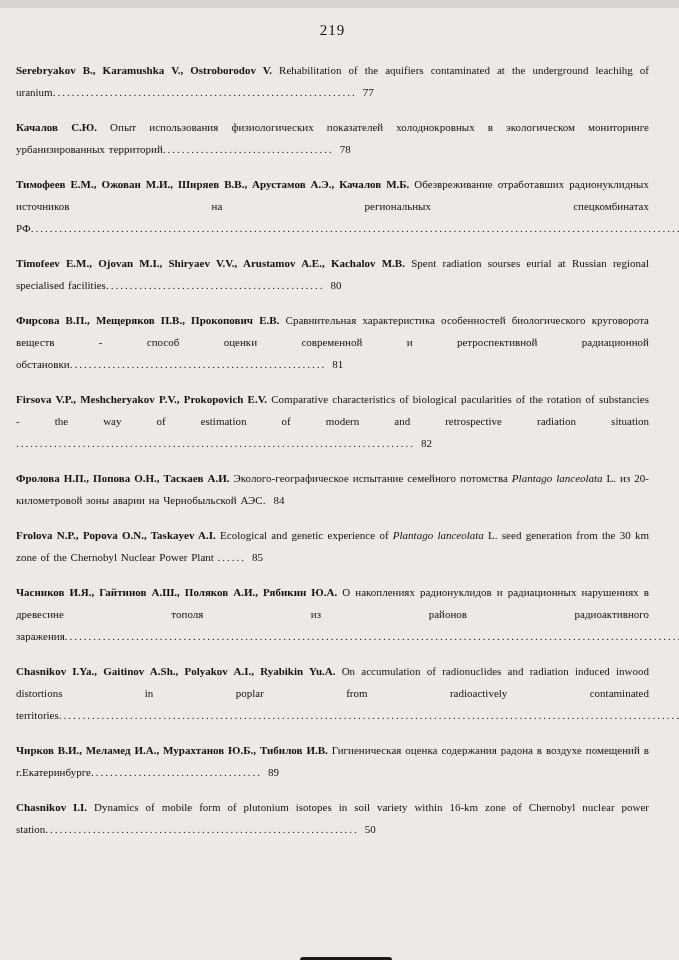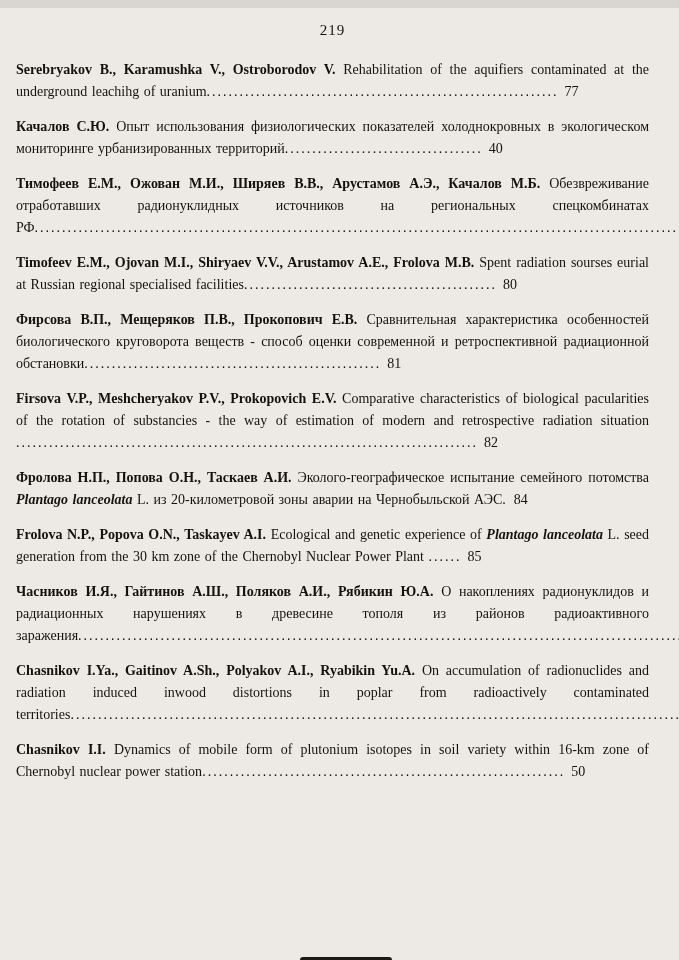"Serebryakov B., Karamushka V.," .entries { font-size: 14px -> 11px }
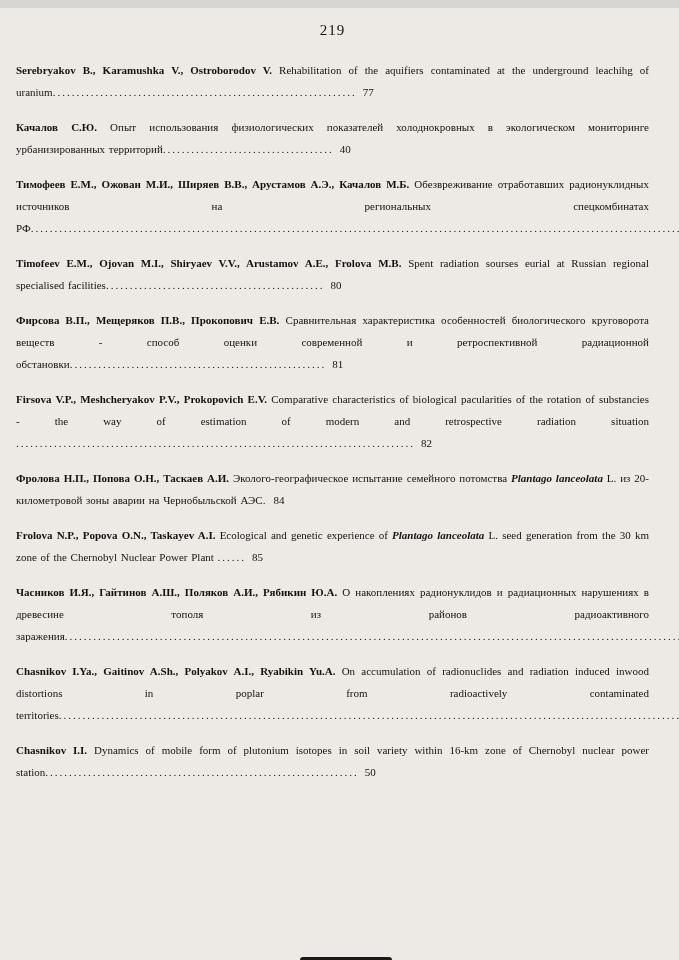"40" span.page-num { text: 40 -> 78 }
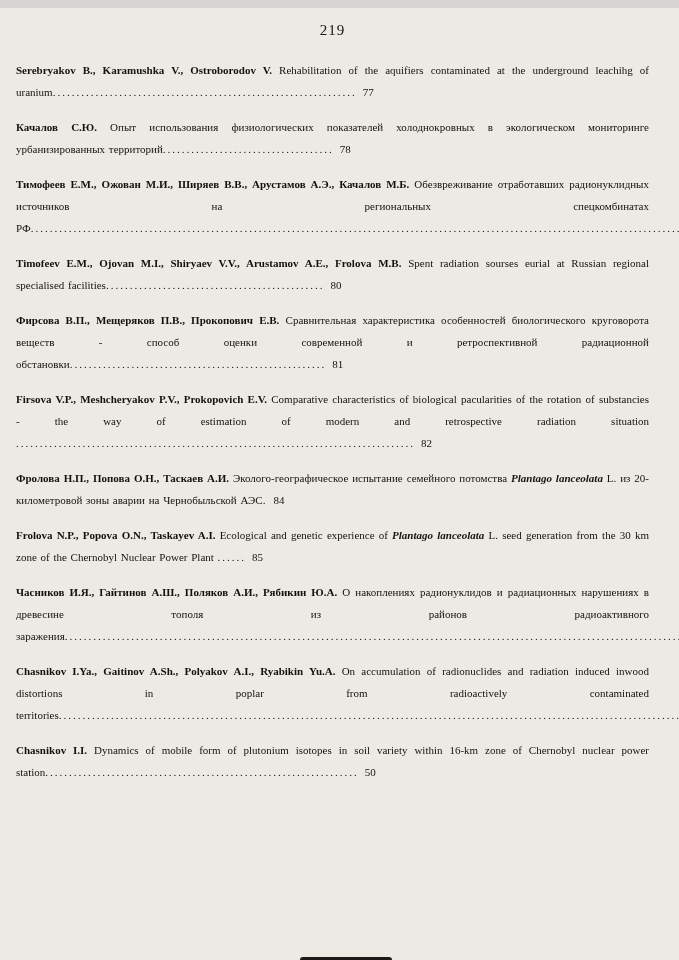"Timofeev E.M., Ojovan M.I., Shiryaev" span.seg-b { text: Frolova -> Kachalov }
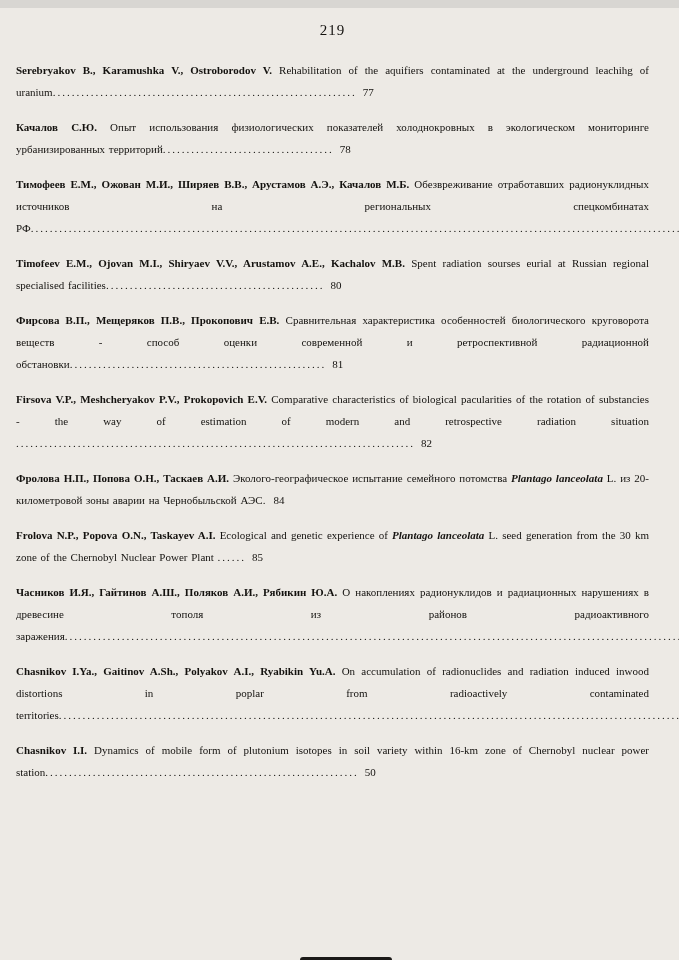"Plantago lanceolata" .seg-bi { font-weight: bold -> normal }
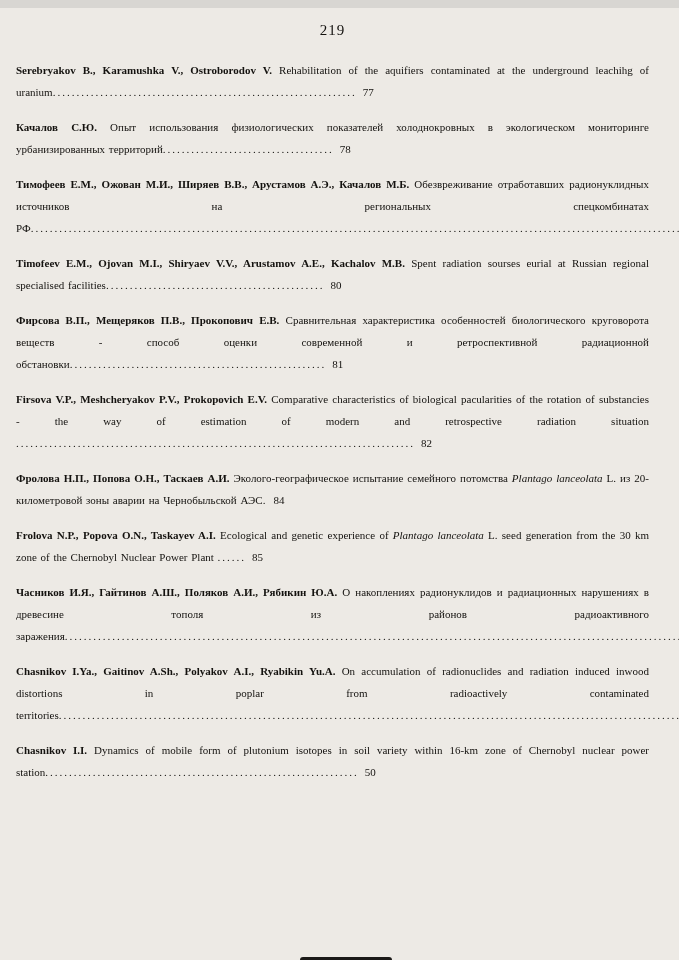"Чирков В.И., Меламед И.А., Мурахтанов" p.entry { html: none -> <p><span><span>Чирков В.И., Меламед И.А., Мурахтанов Ю.Б., Тибилов И.В.</span><span> Гигиеническая оценка содержания радона в воздухе помещений в г.Екатеринбурге</span></span><span>....................................</span><span>89</span></p> }
